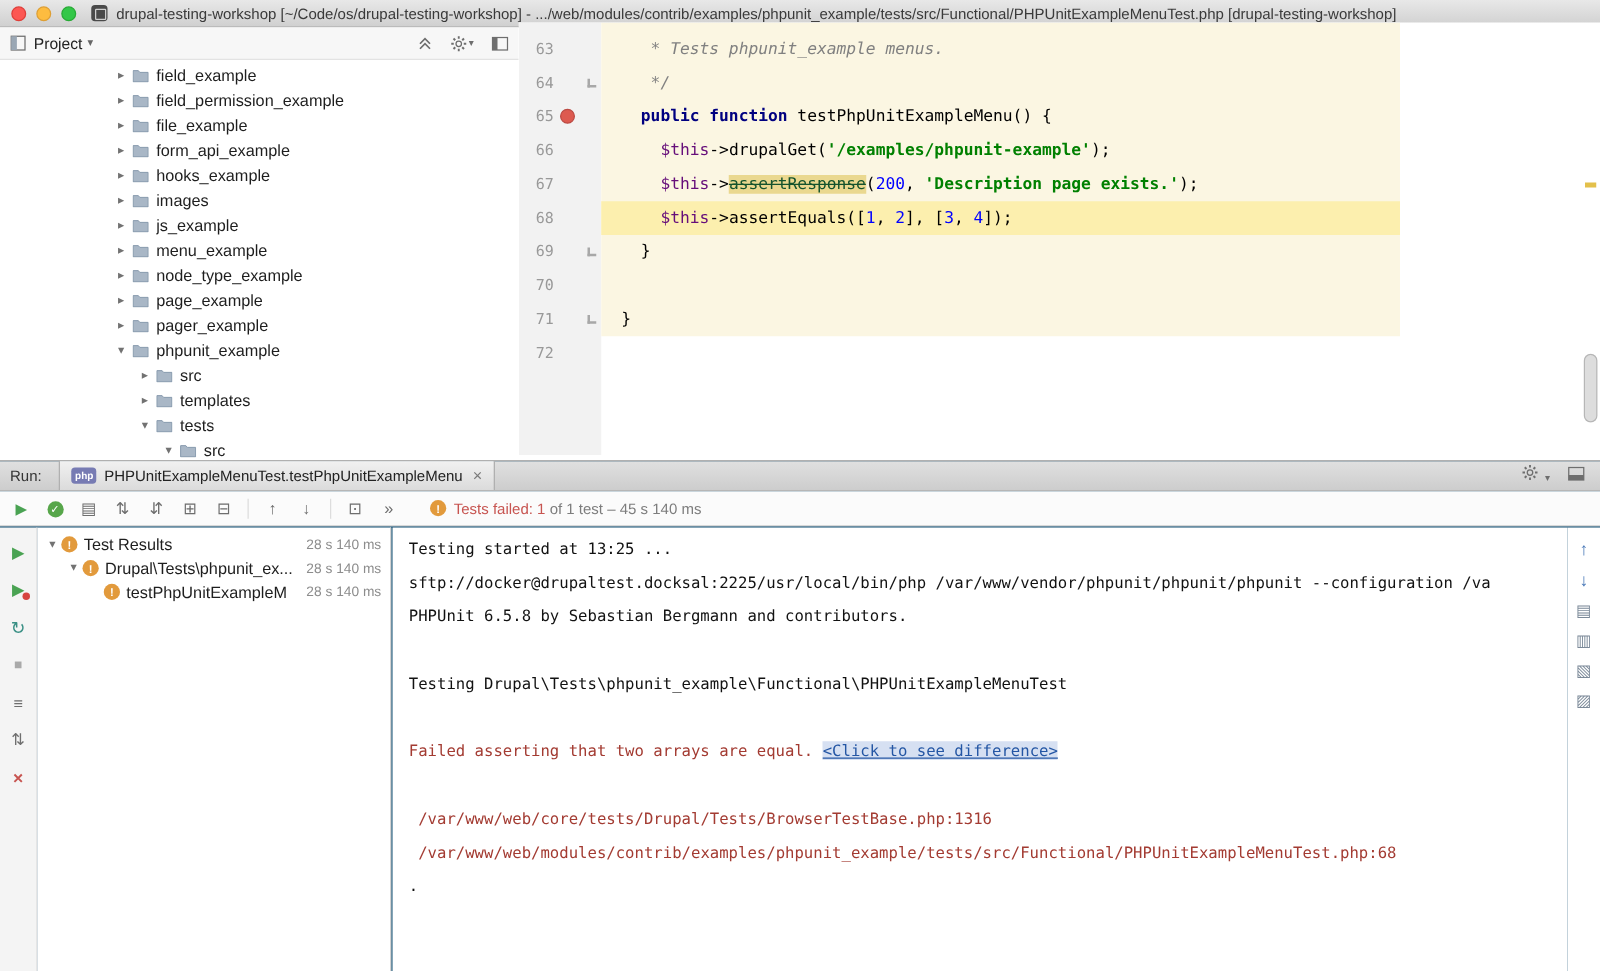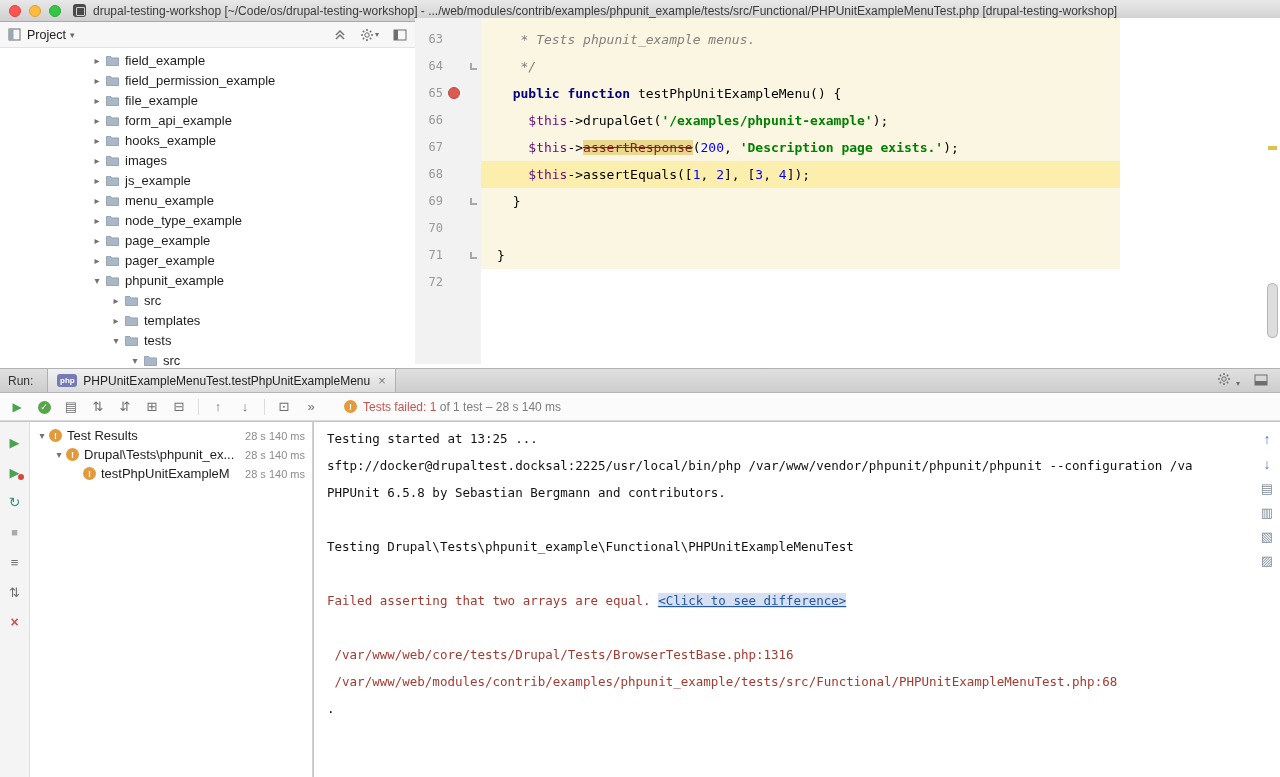"assertResponse" .tok-deprecated { color: #7f1d1d -> #14532d }
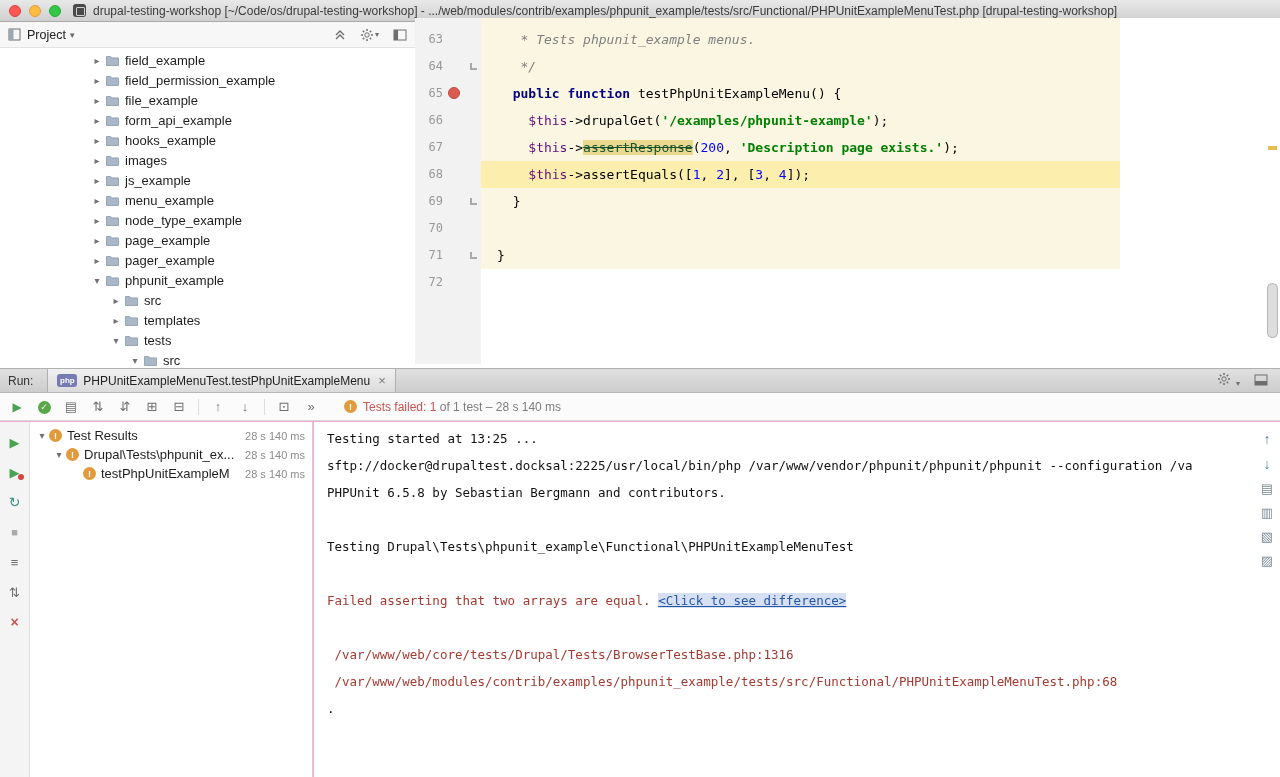"Run:" .run-panel { background: #f9a8d4 -> #0c4a6e }
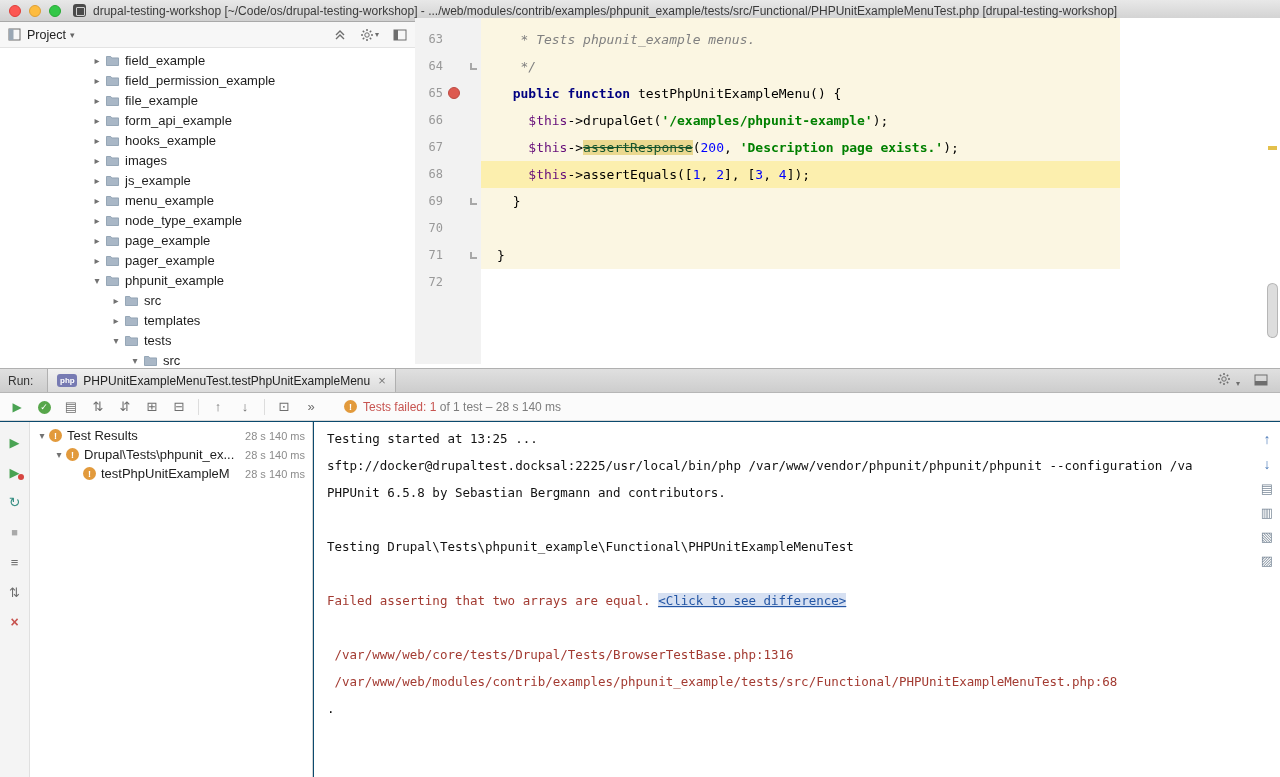"of 1 test – 28" span.st-rest { text: 28 -> 45 }
